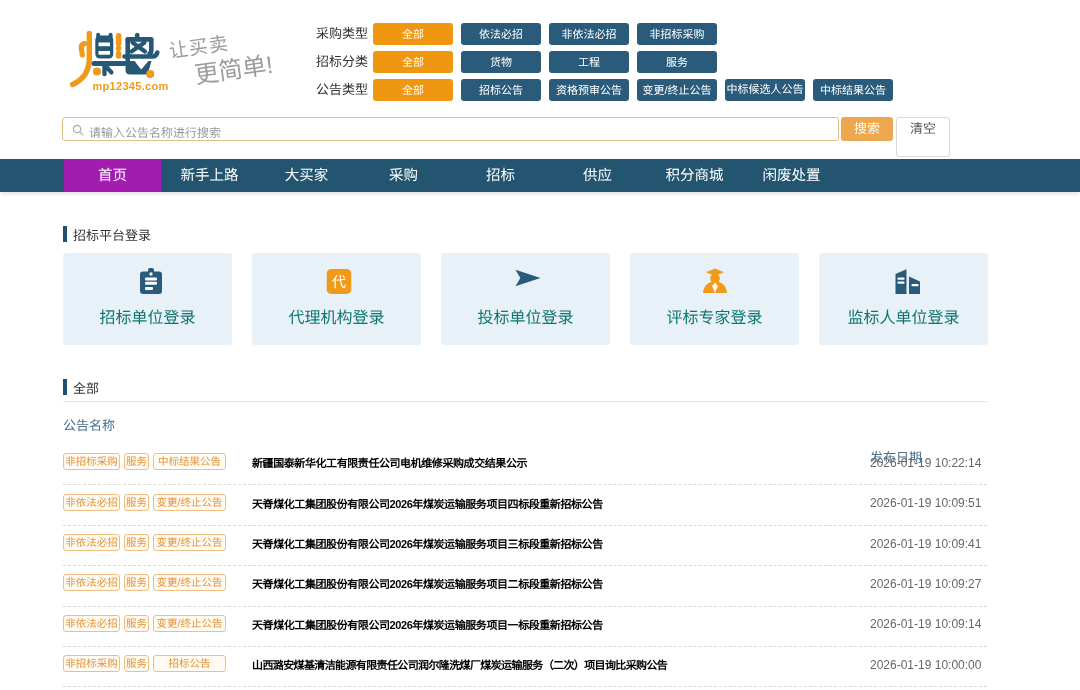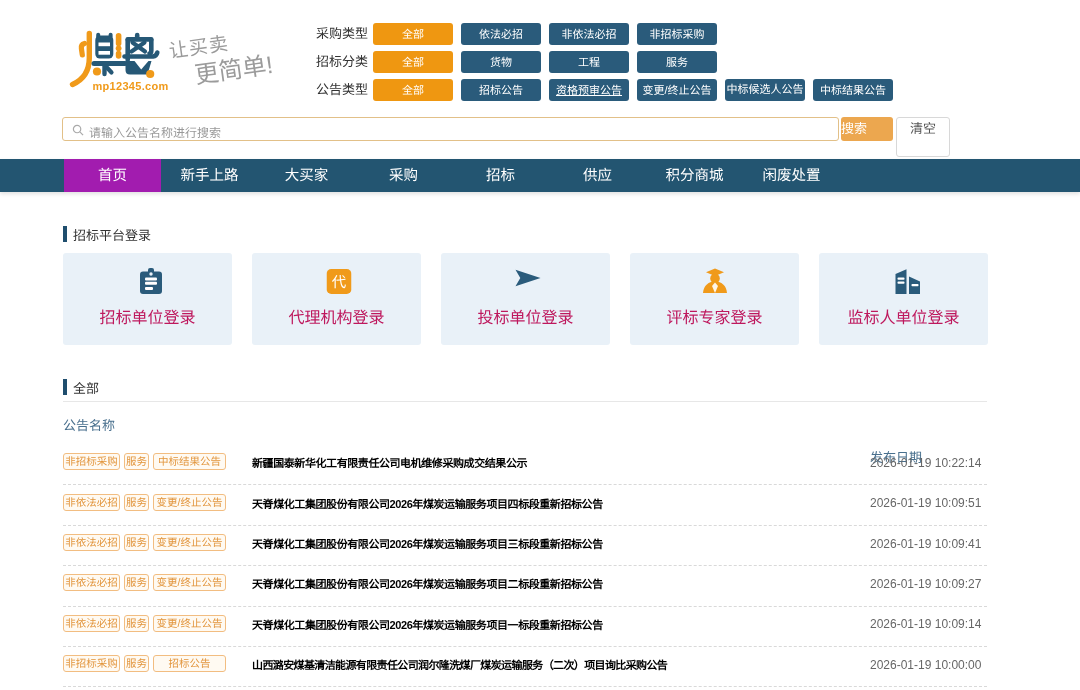"资格预审公告" div.fbtn { text-decoration: underline -> none }
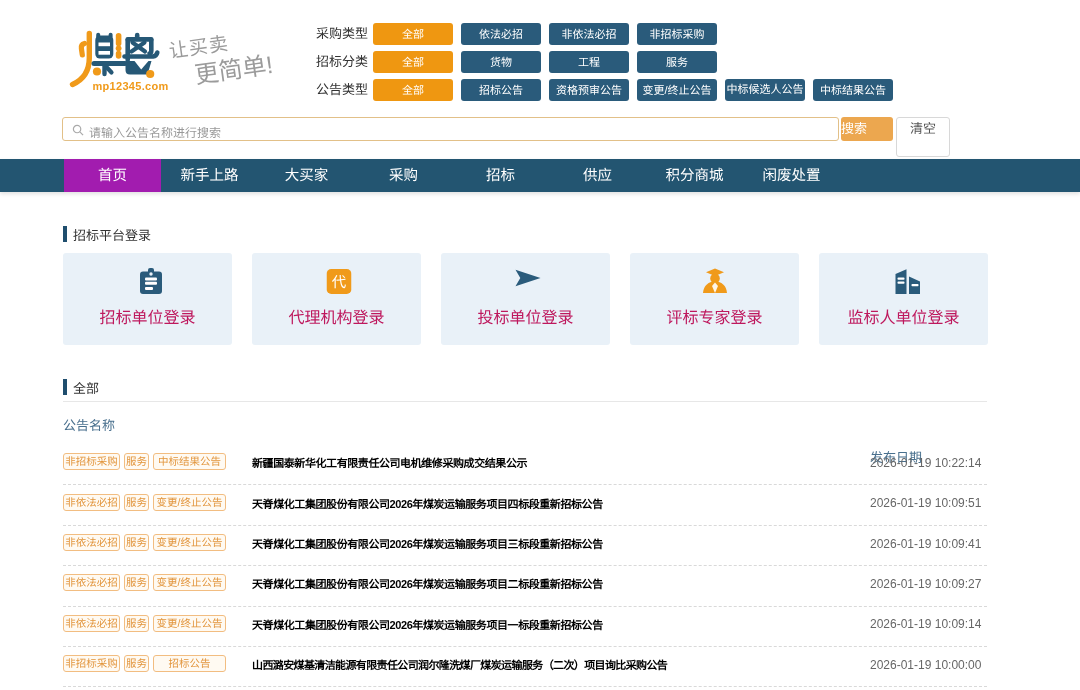"搜索" div.abs { text-align: none -> center }
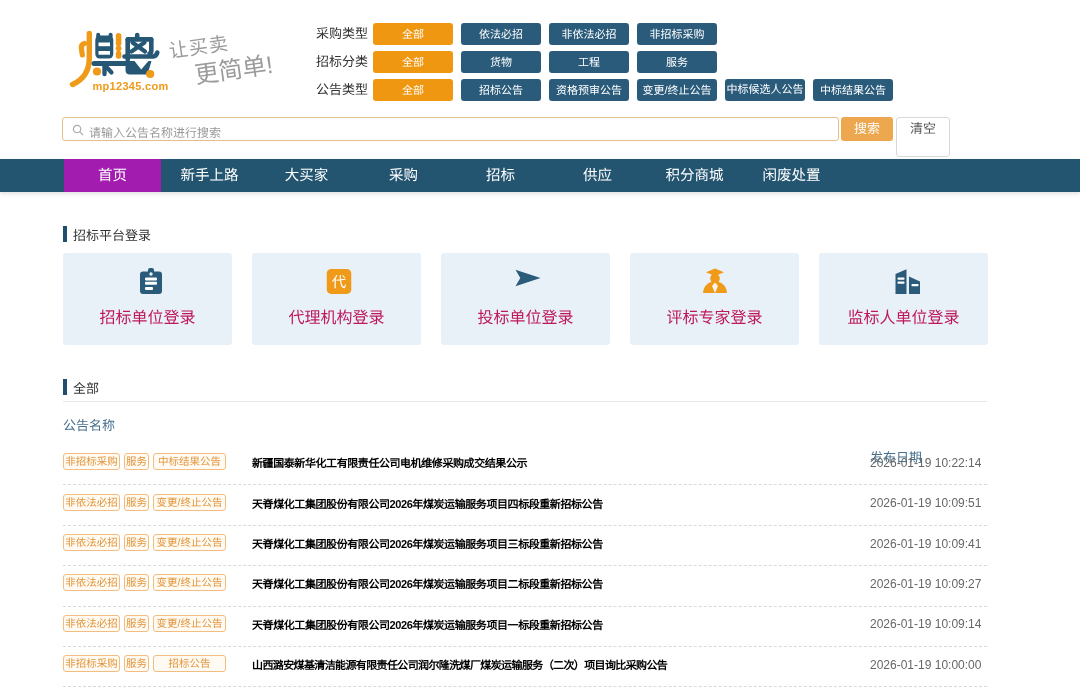"招标单位登录" .cardtext { color: #be185d -> #0f766e }
